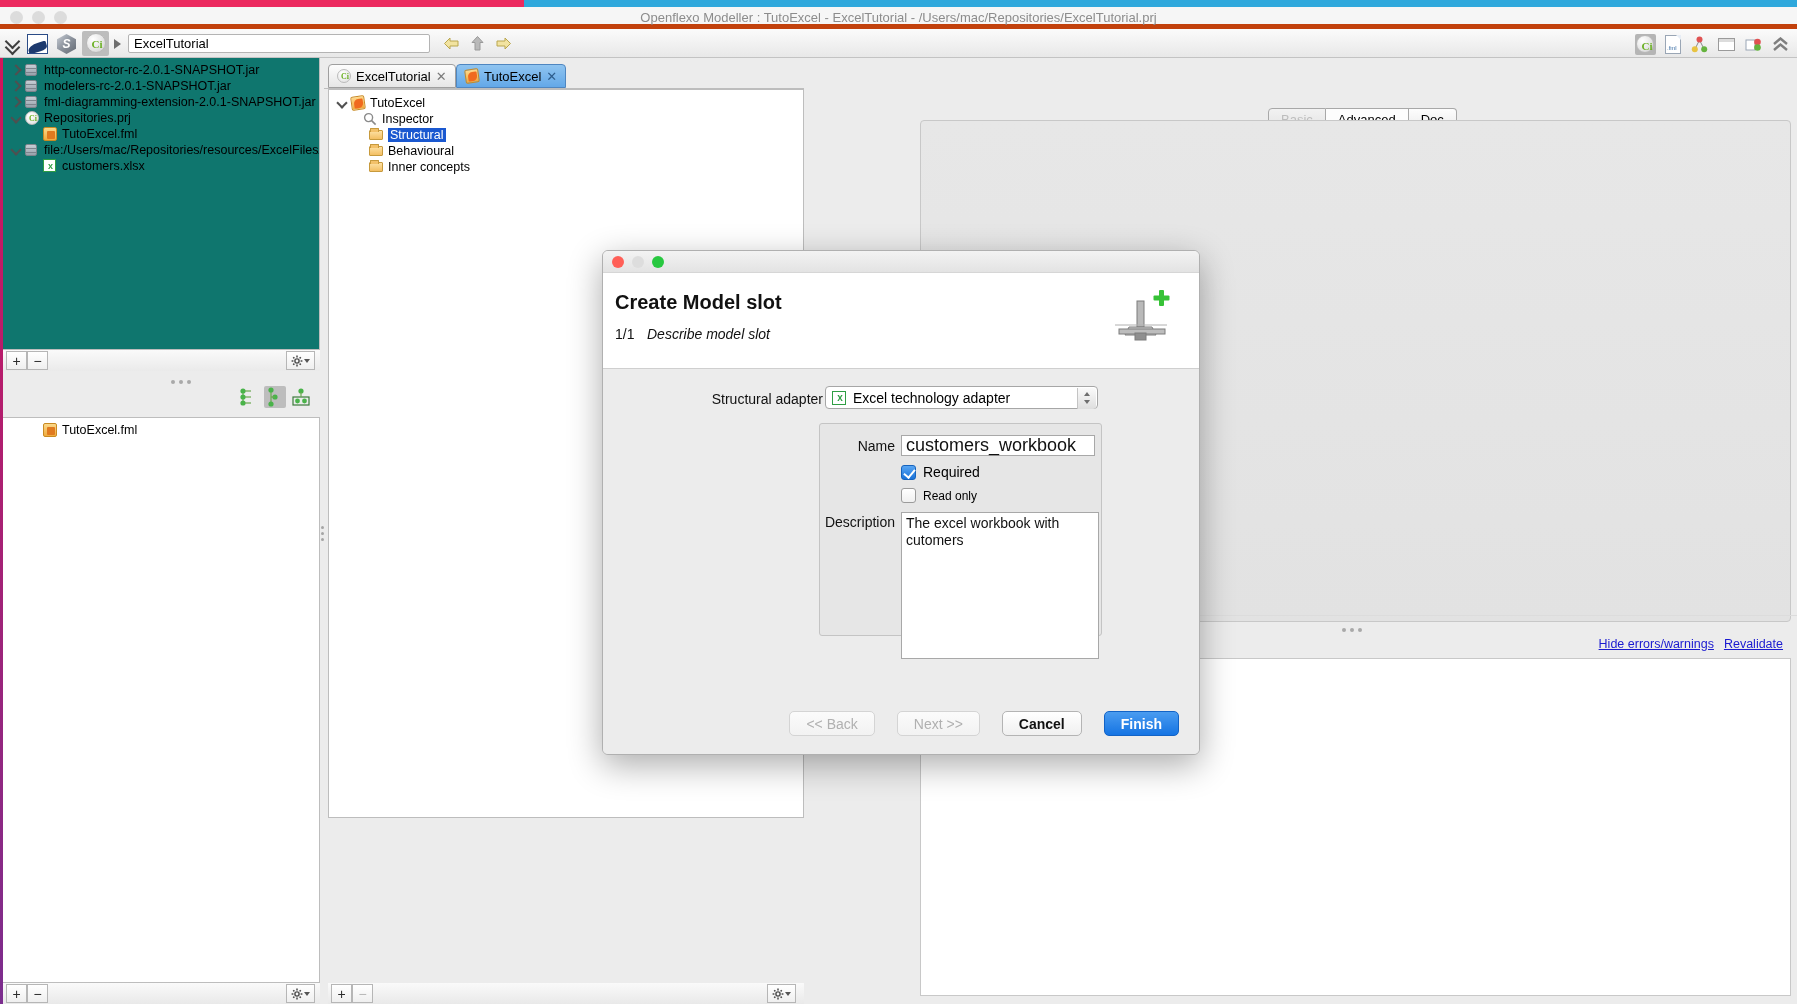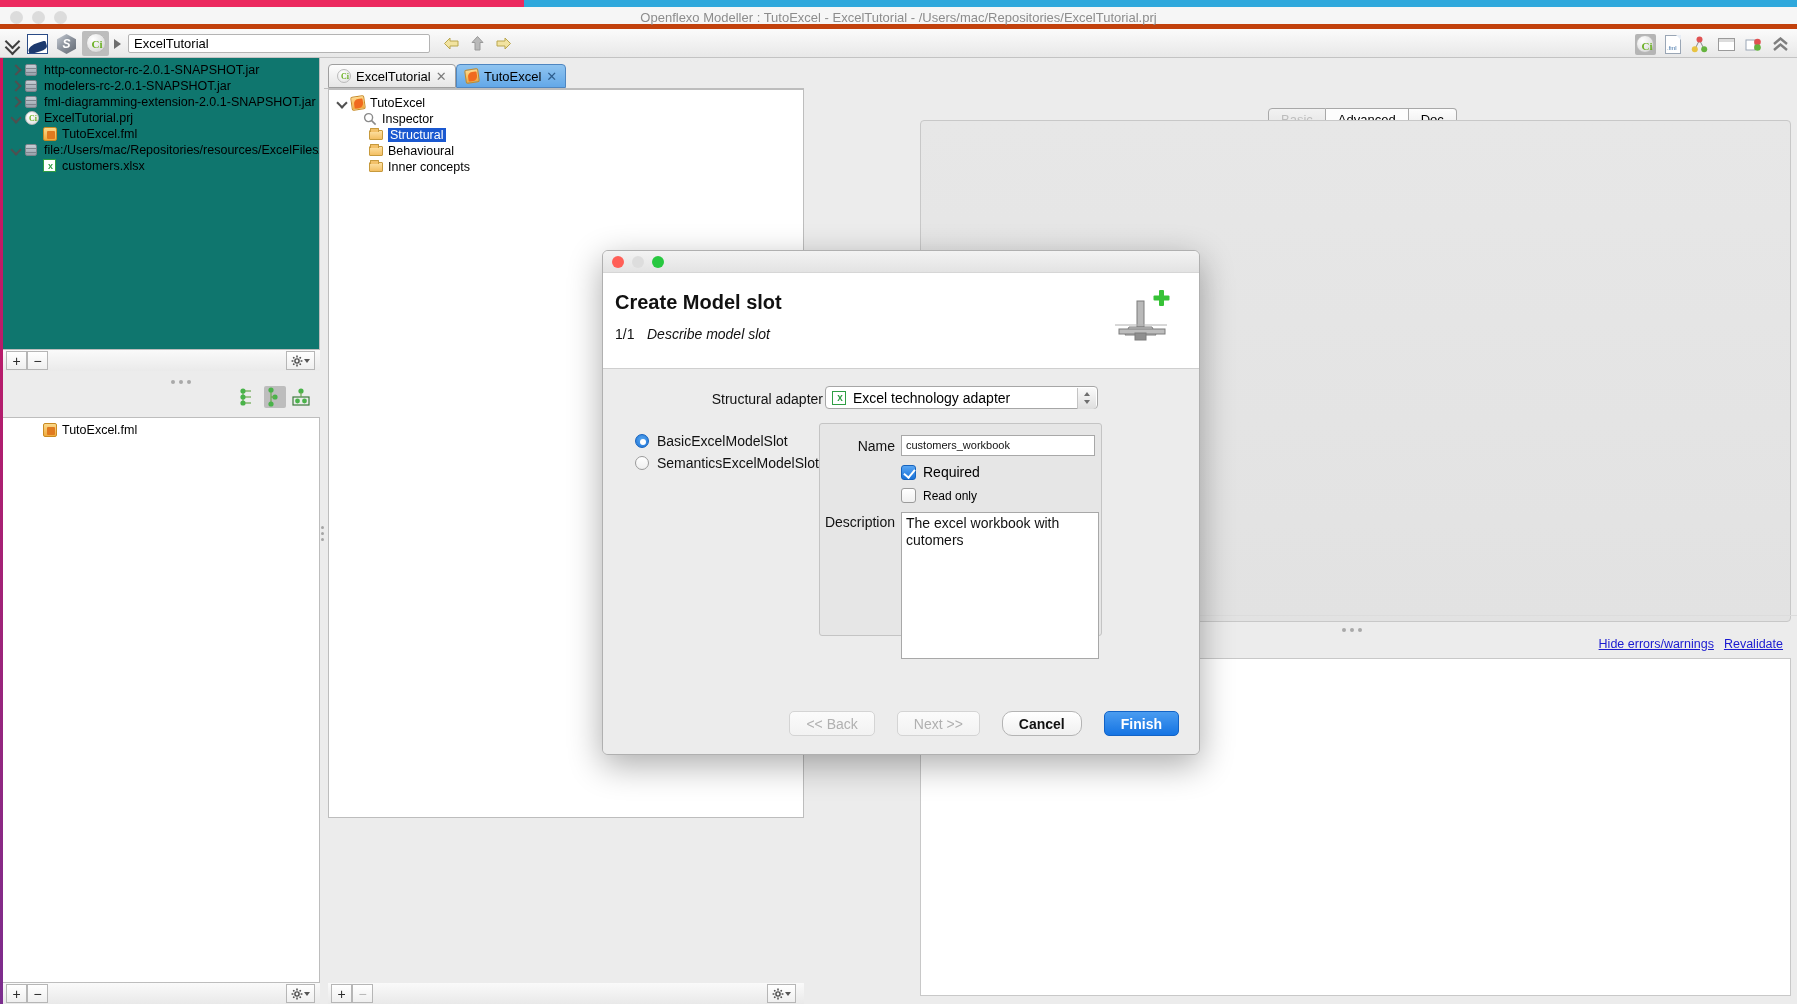"ExcelTutorial.prj" span.lbl { text: ExcelTutorial.prj -> Repositories.prj }
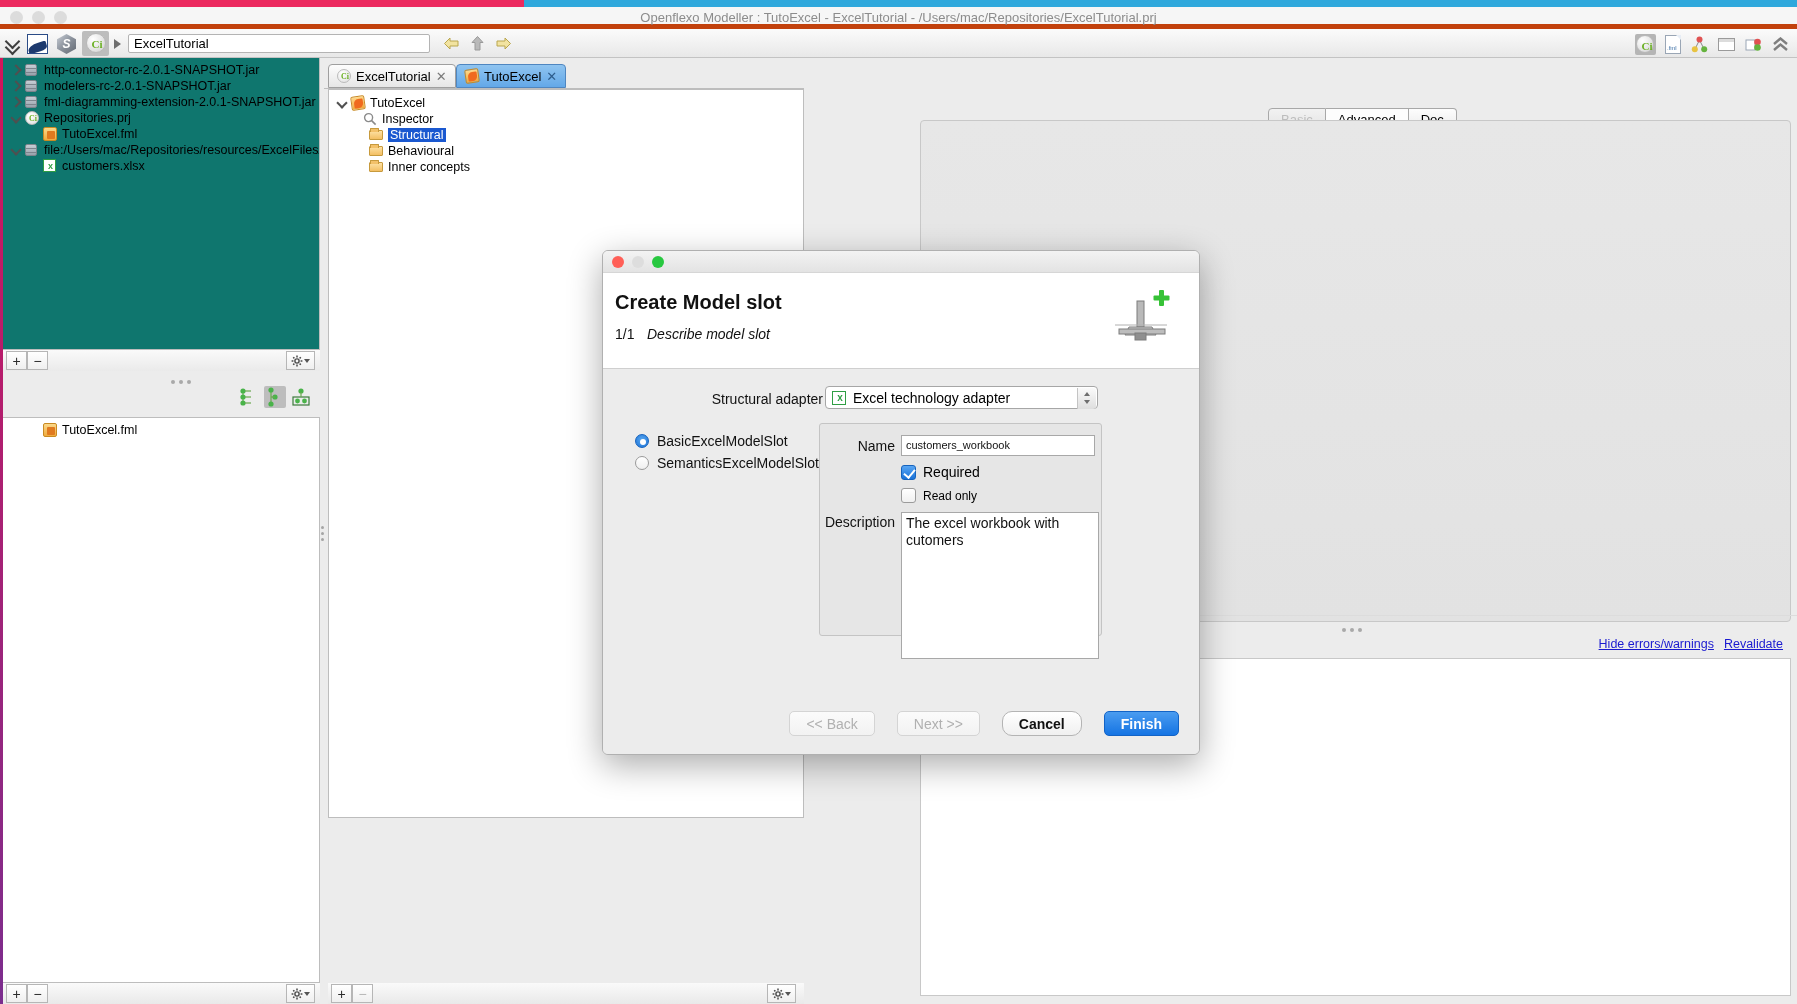"BasicExcelModelSlot" div.radios { html: <div> <div> <span></span> <span>BasicExcelModelSlot</span> </div> <div> <span></span> <span>SemanticsExcelModelSlot</span> </div> </div> -> none }
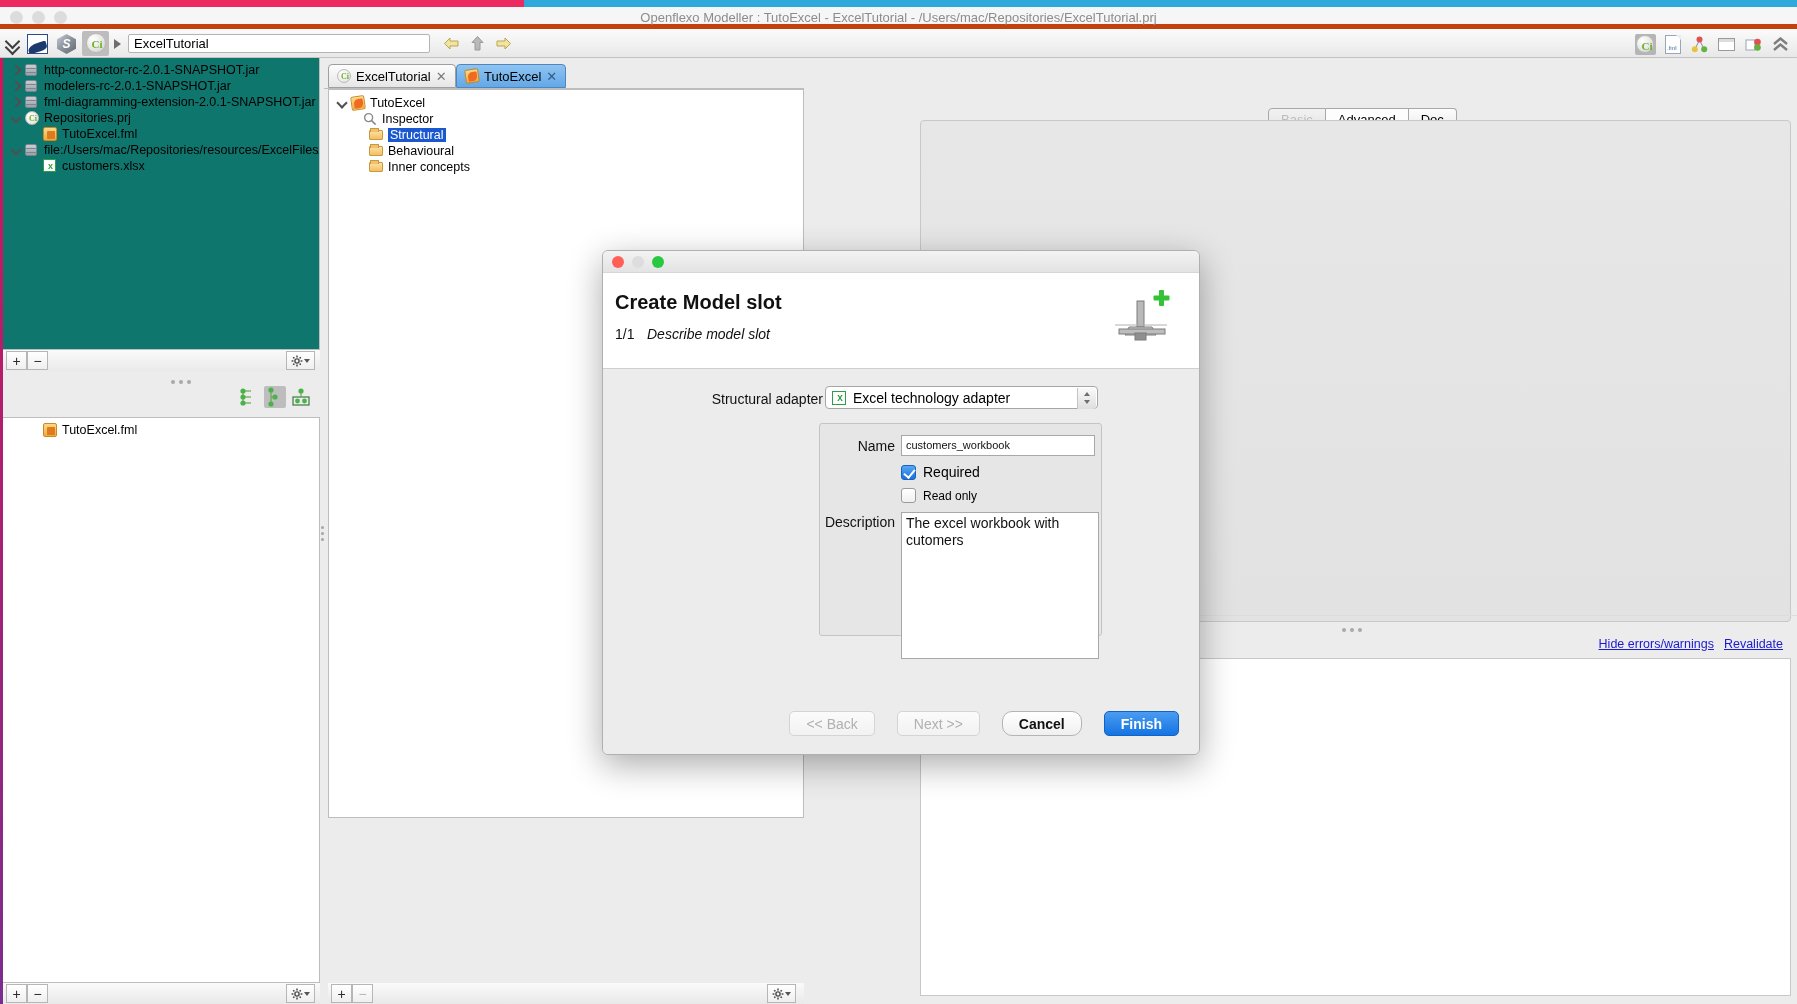"customers_workbook" .txtinput { font-size: 11px -> 18px }
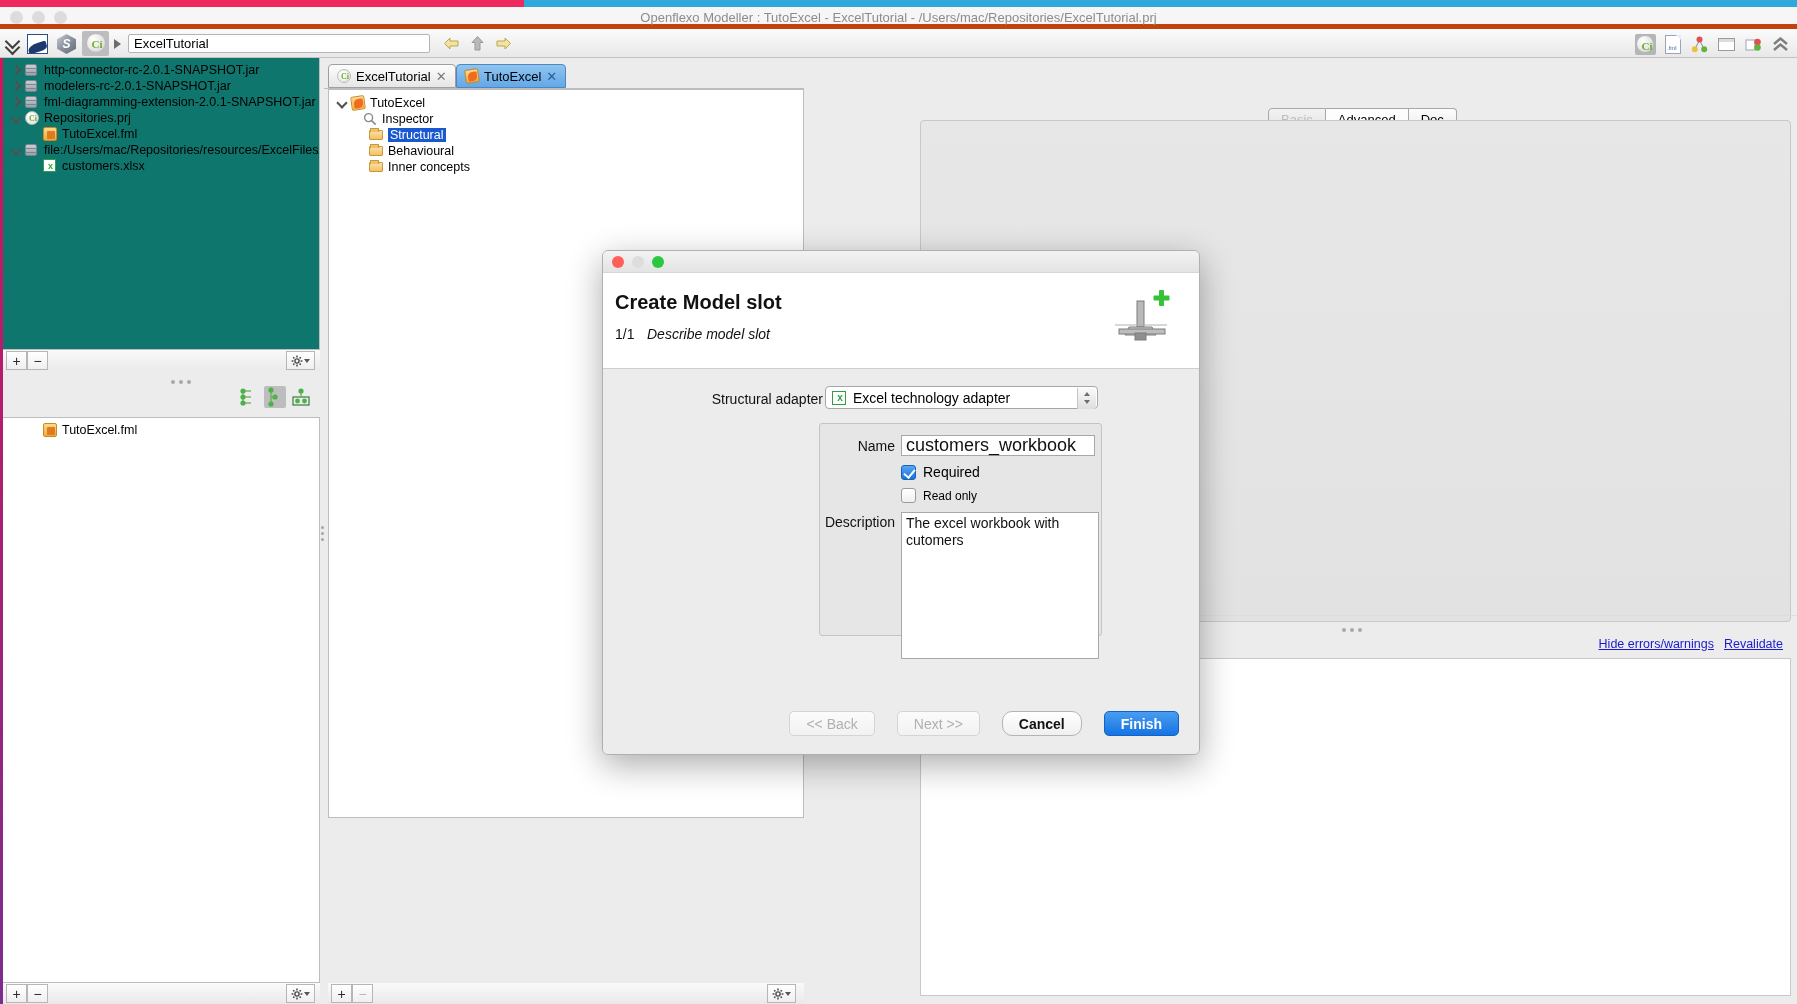"Cancel" .btn.cancel { border-radius: 10px -> none }
